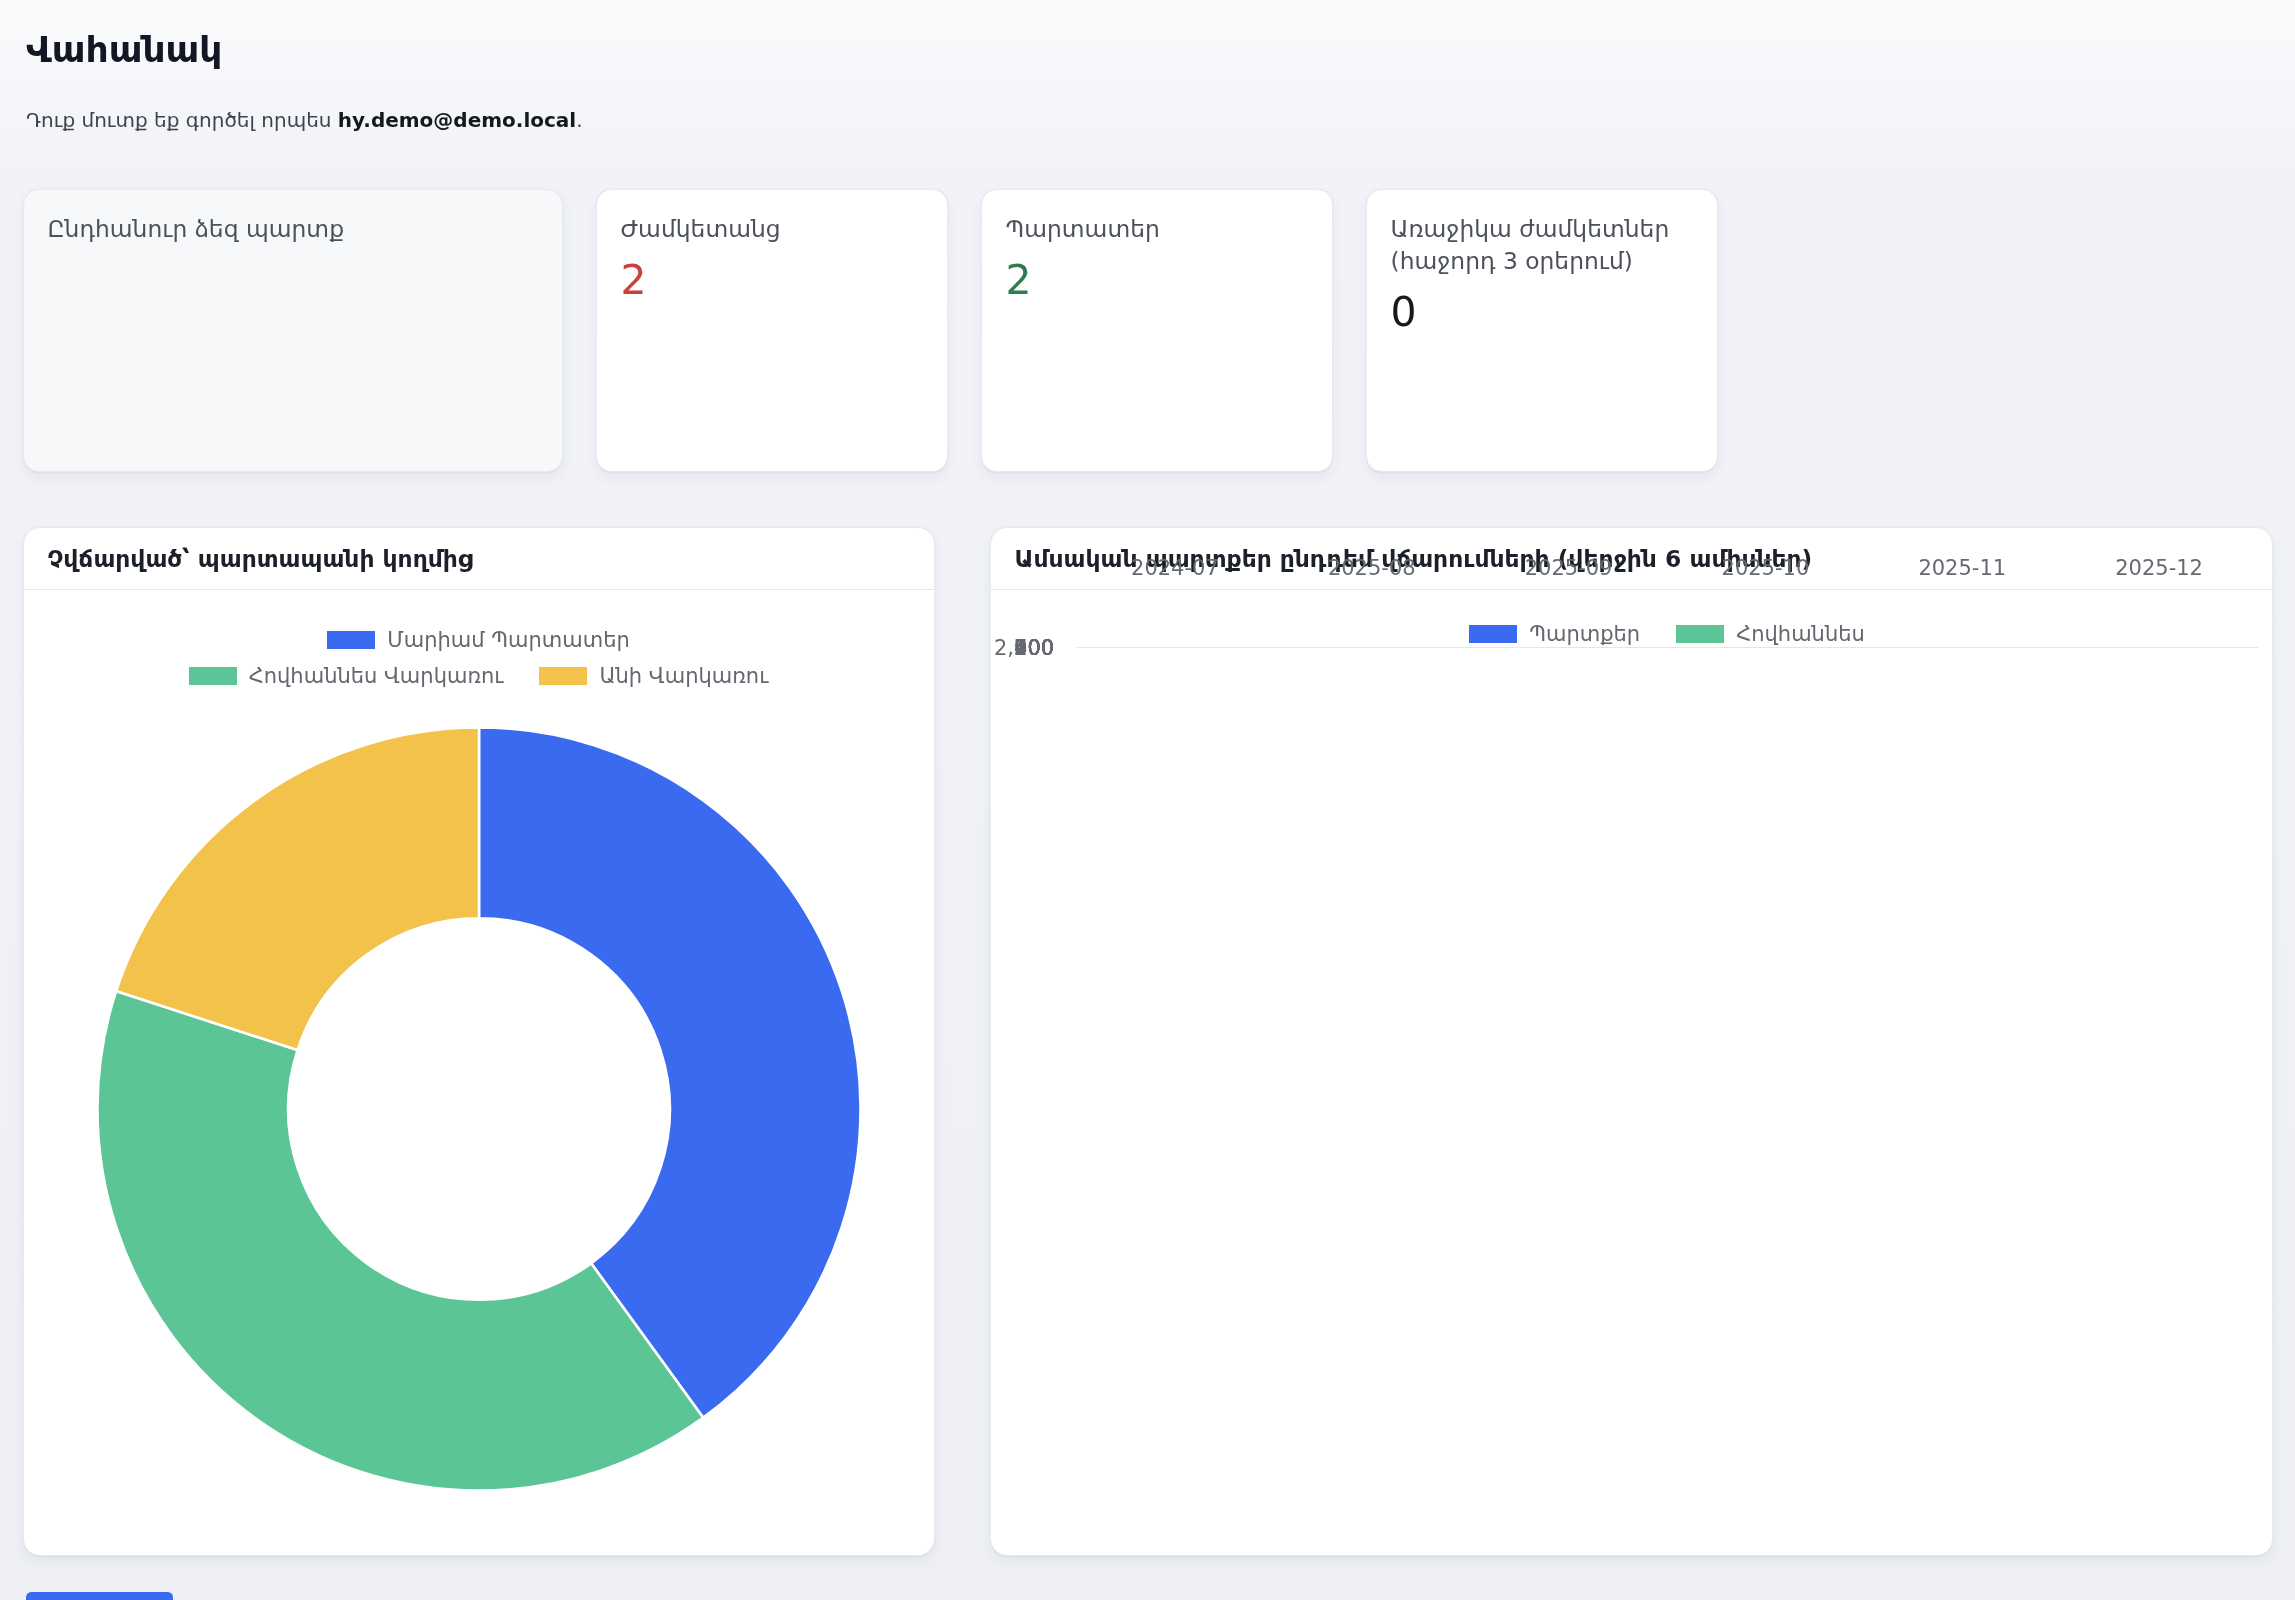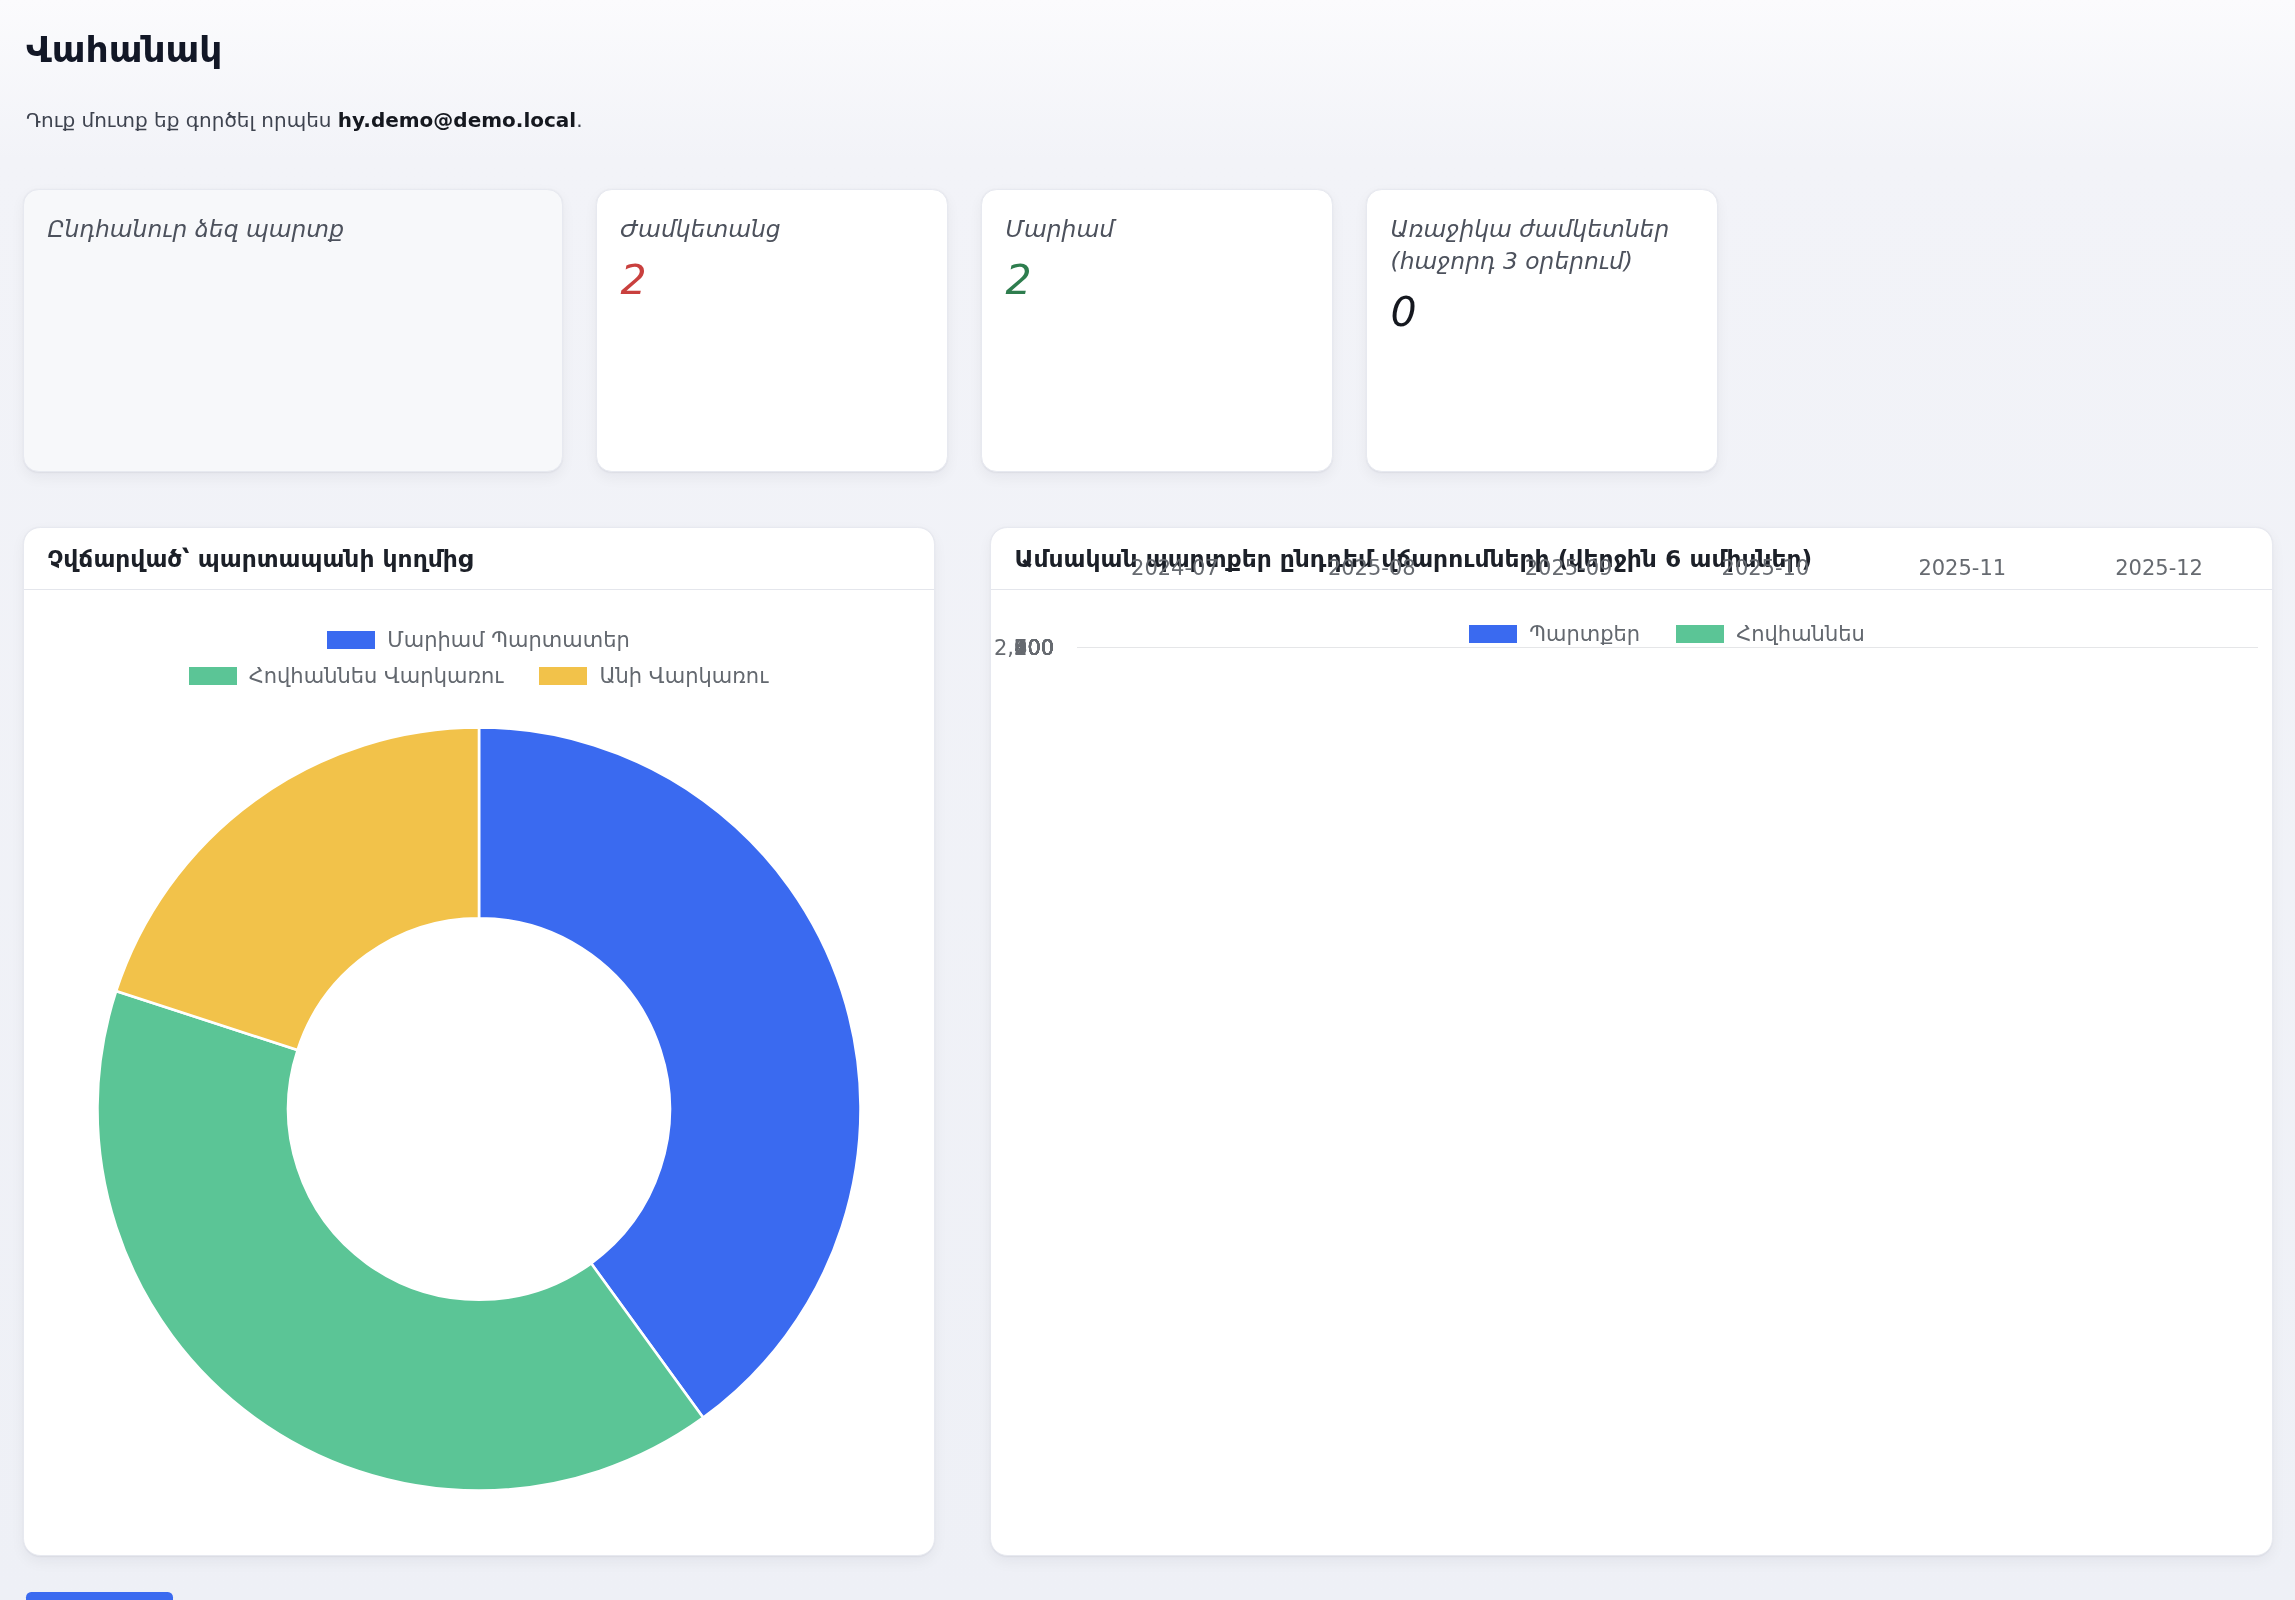"Ընդհանուր ձեզ պարտք" .stat-card { font-style: italic -> none }
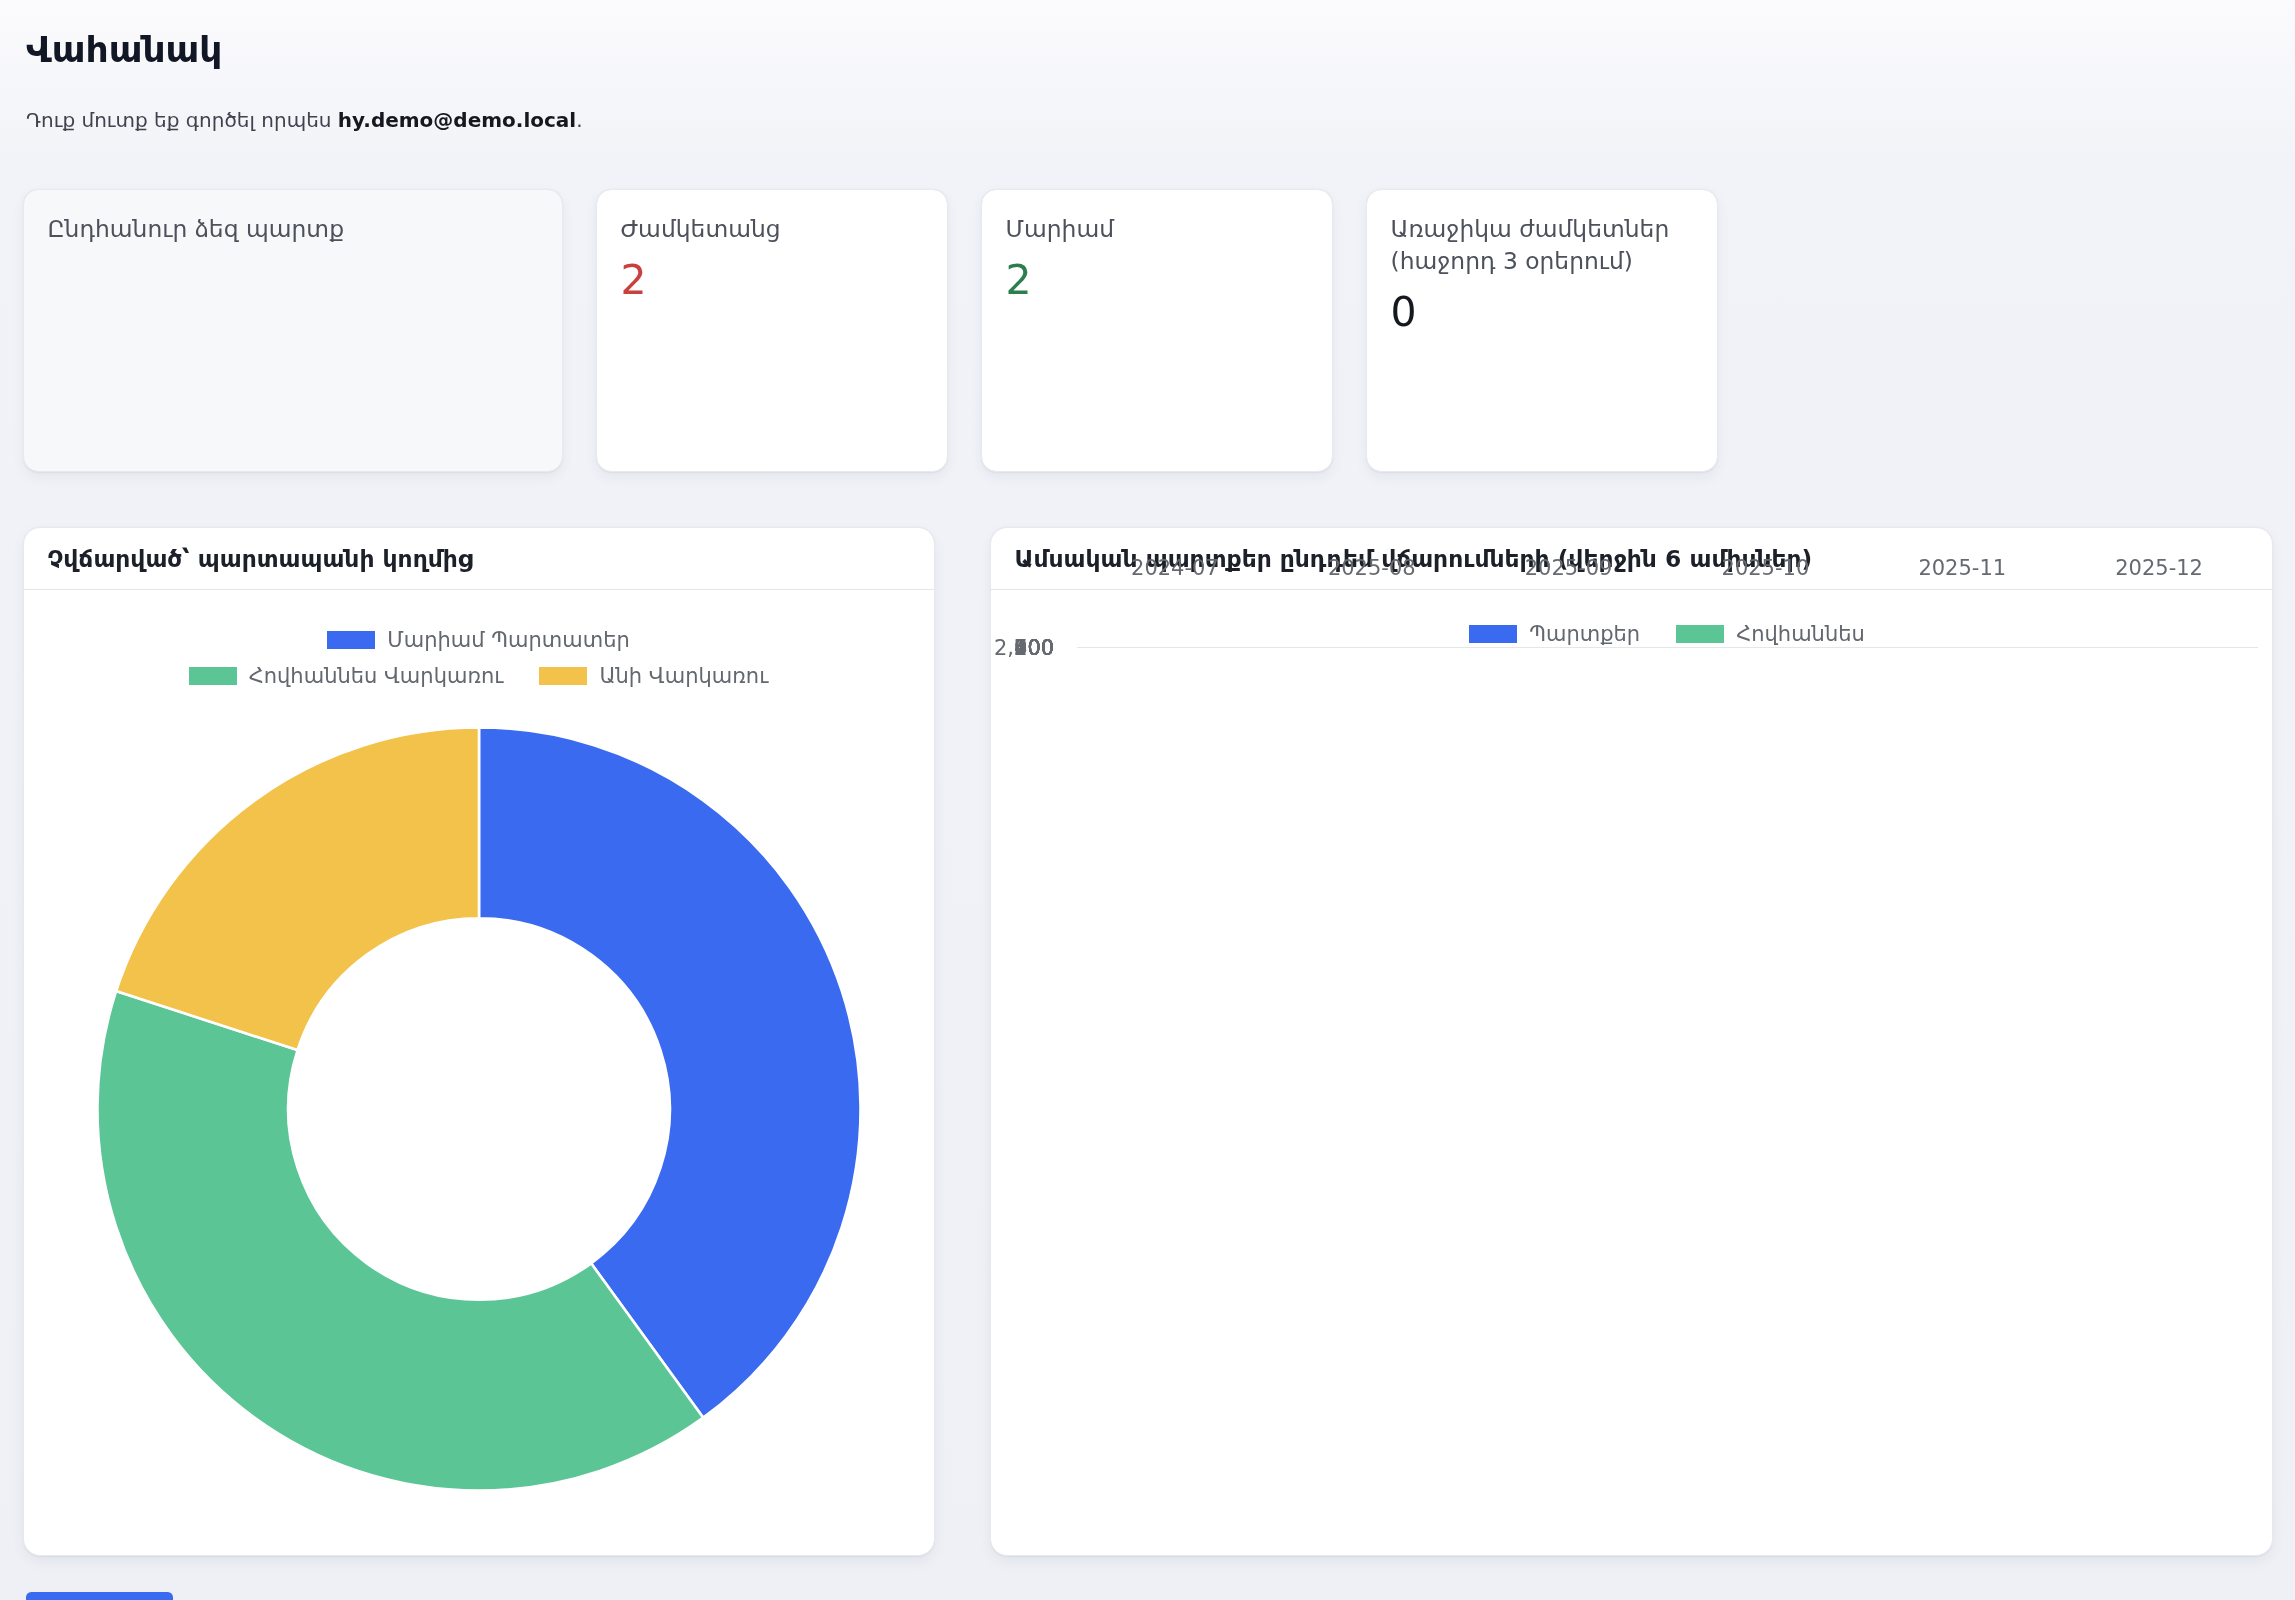"Մարիամ" div.stat-title { text: Մարիամ -> Պարտատեր }
